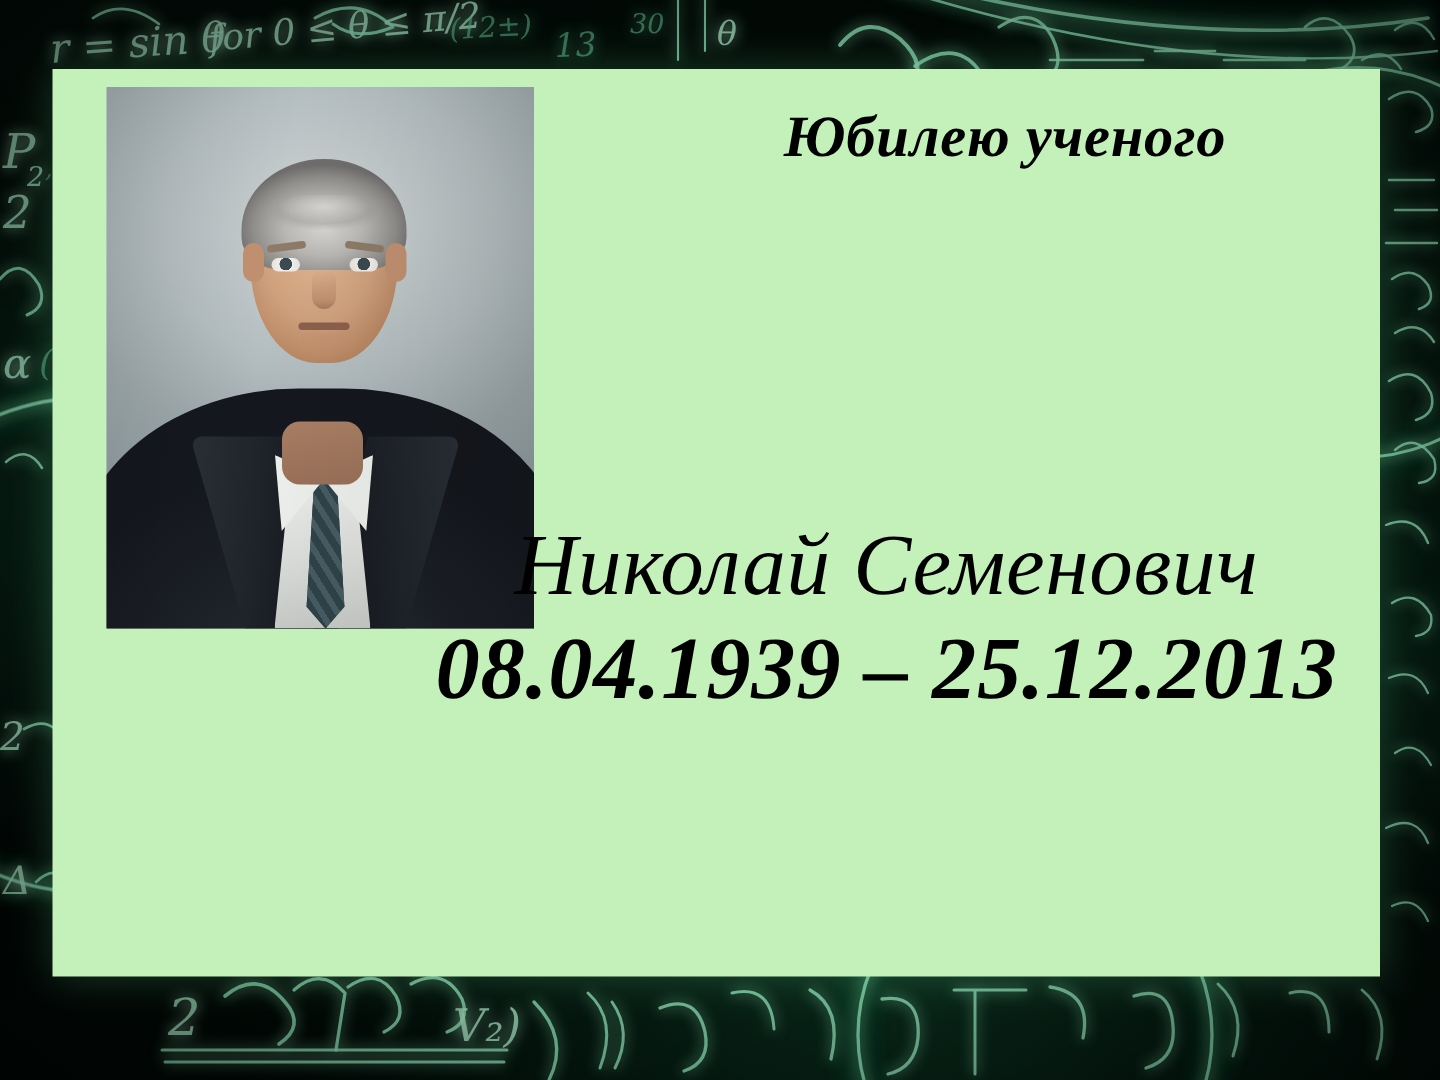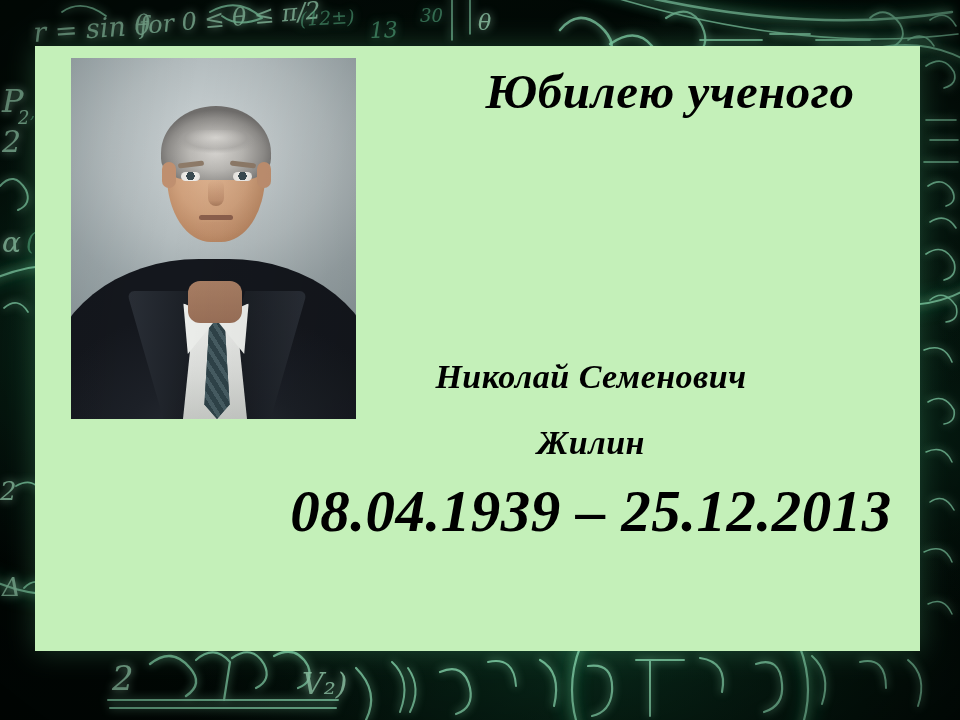"Юбилею ученого" .heading-line { font-size: 49px -> 39px }
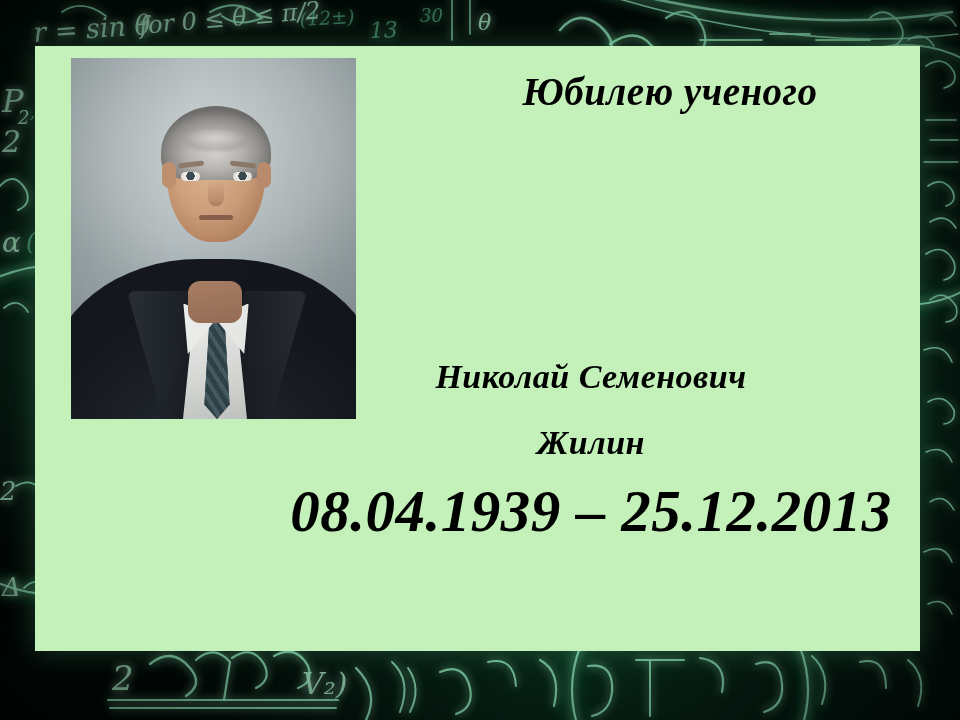"Николай Семенович" .name-line { font-size: 34px -> 58px; font-weight: bold -> normal }
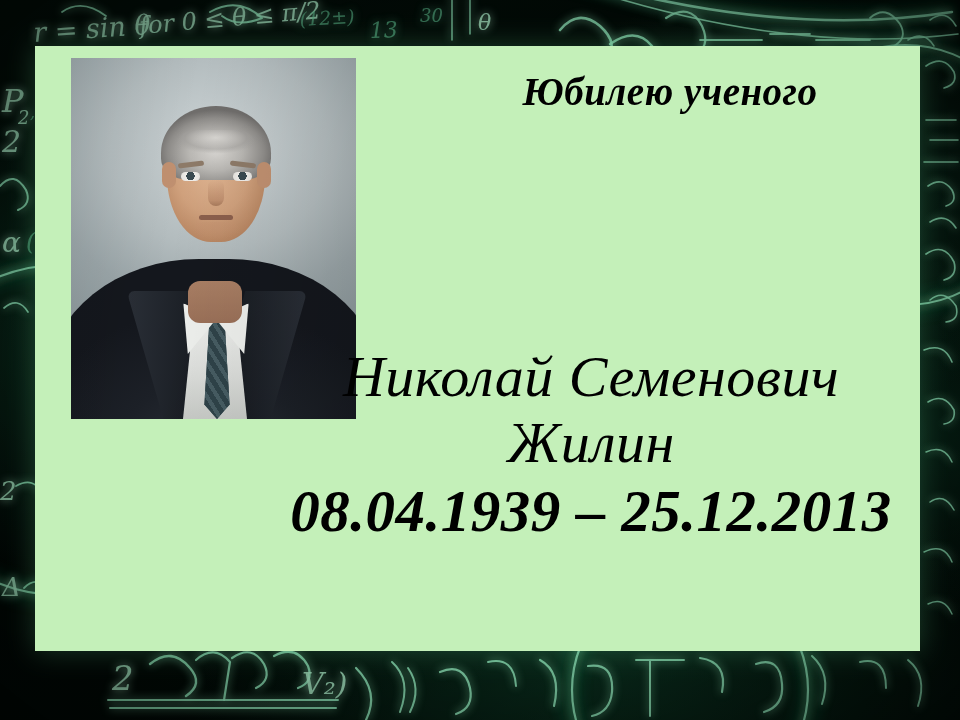"Жилин" div.name-line { html: <div>Жилин</div> -> none }
